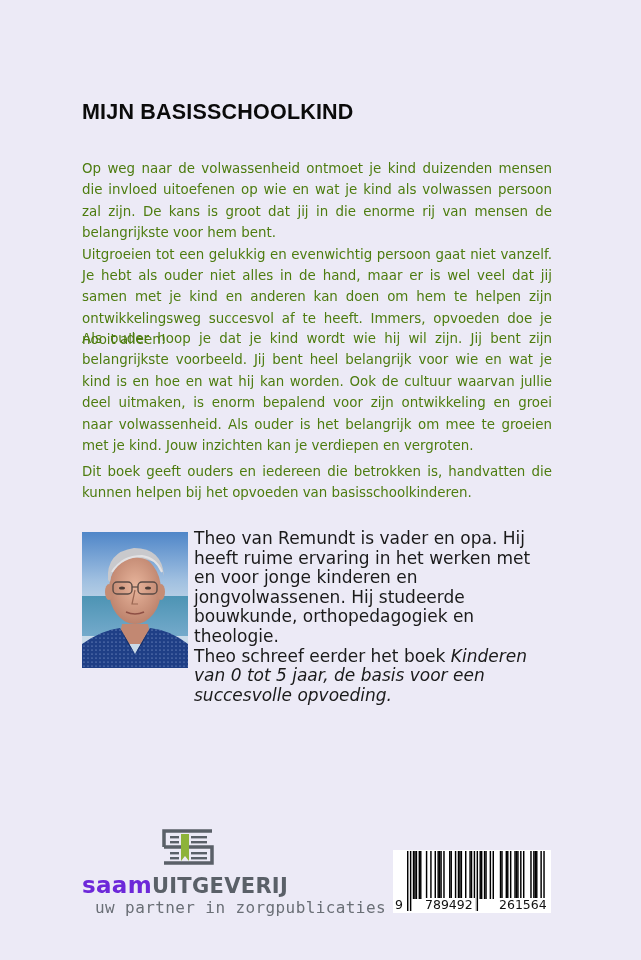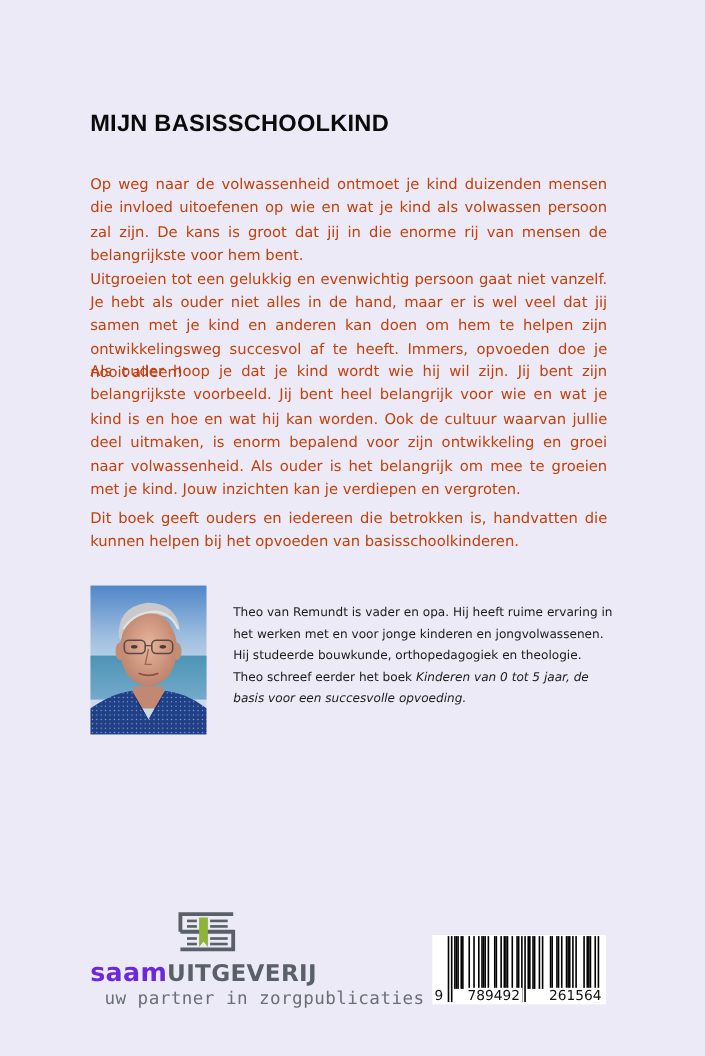"Op weg naar de volwassenheid" .body-text { color: #c2410c -> #4d7c0f }
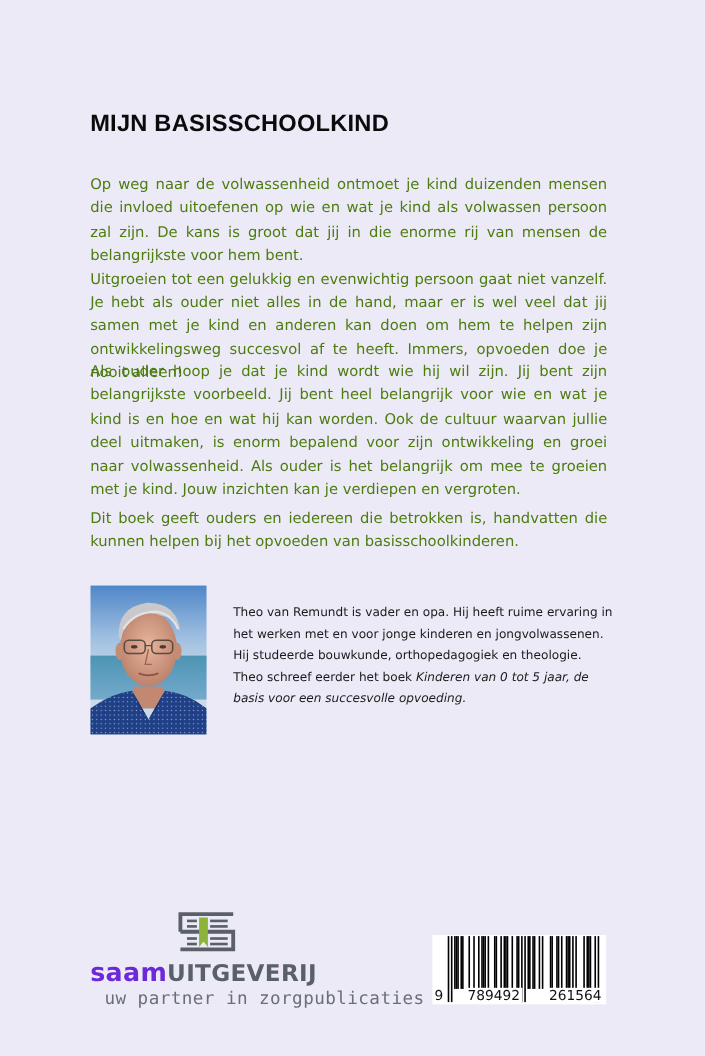"Theo van Remundt is vader" .bio { font-size: 11px -> 17px; margin: 18px -> 0 }
